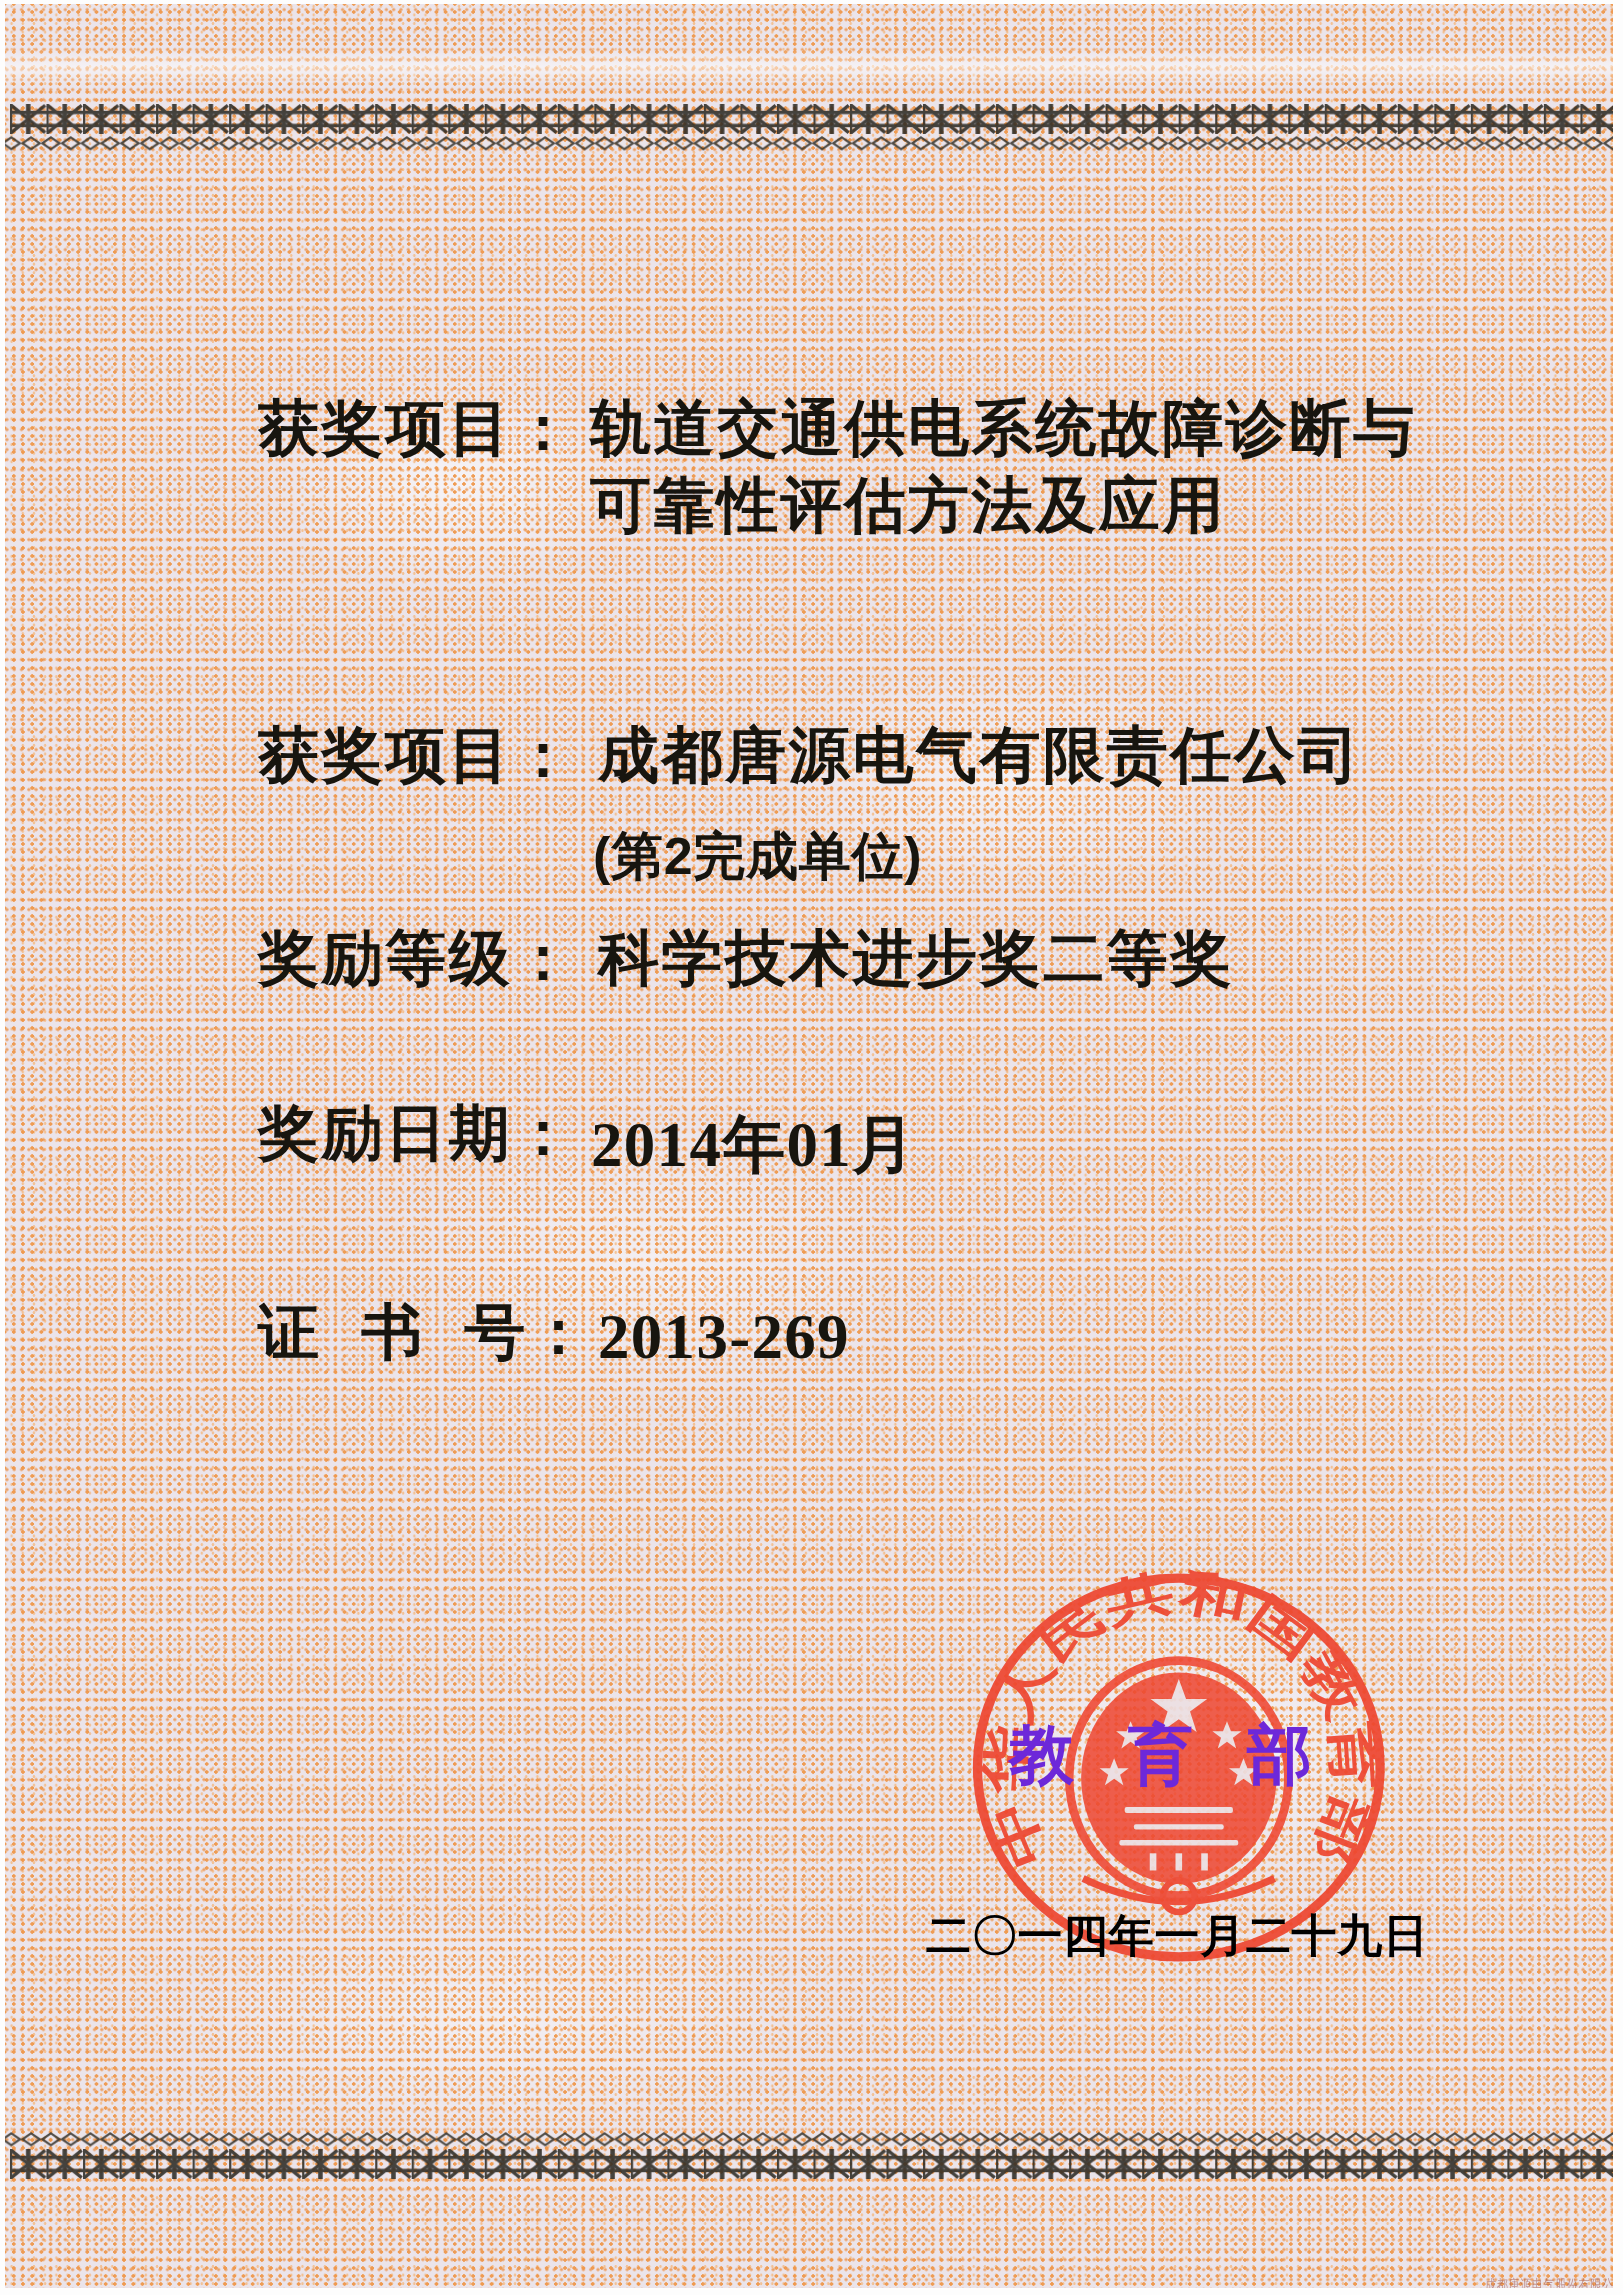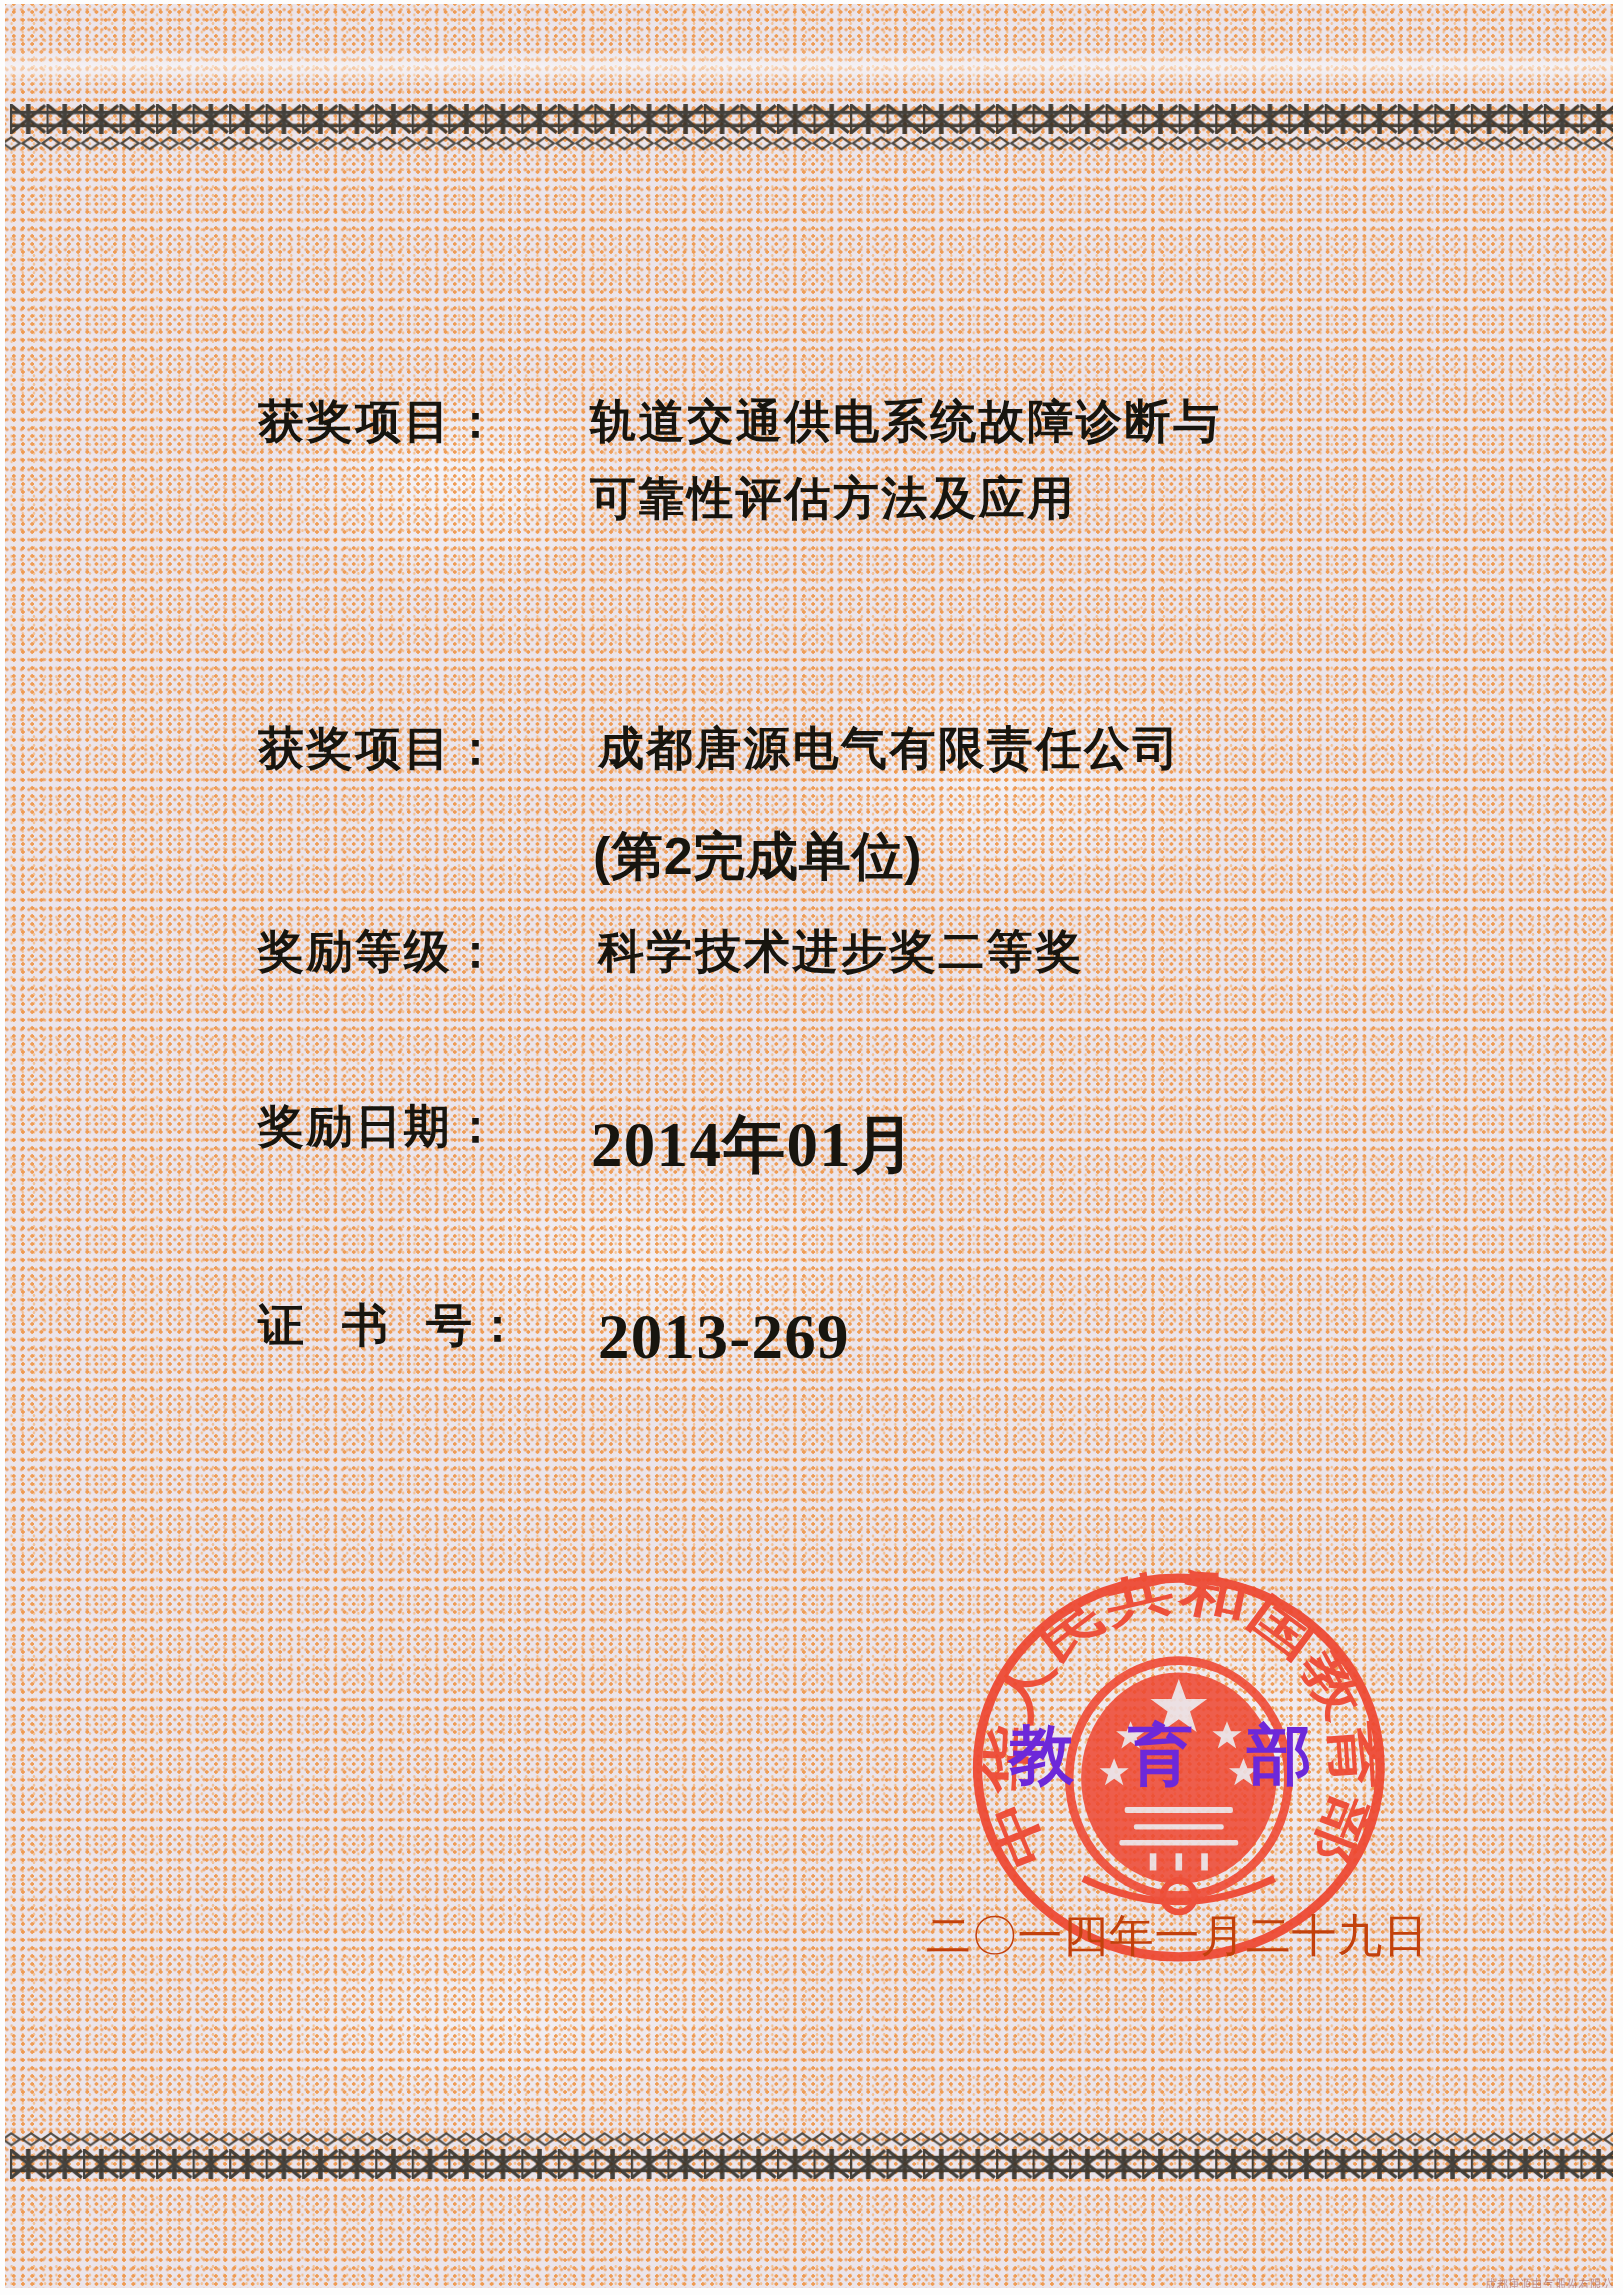"获奖项目：" .main { font-size: 46px -> 61px }
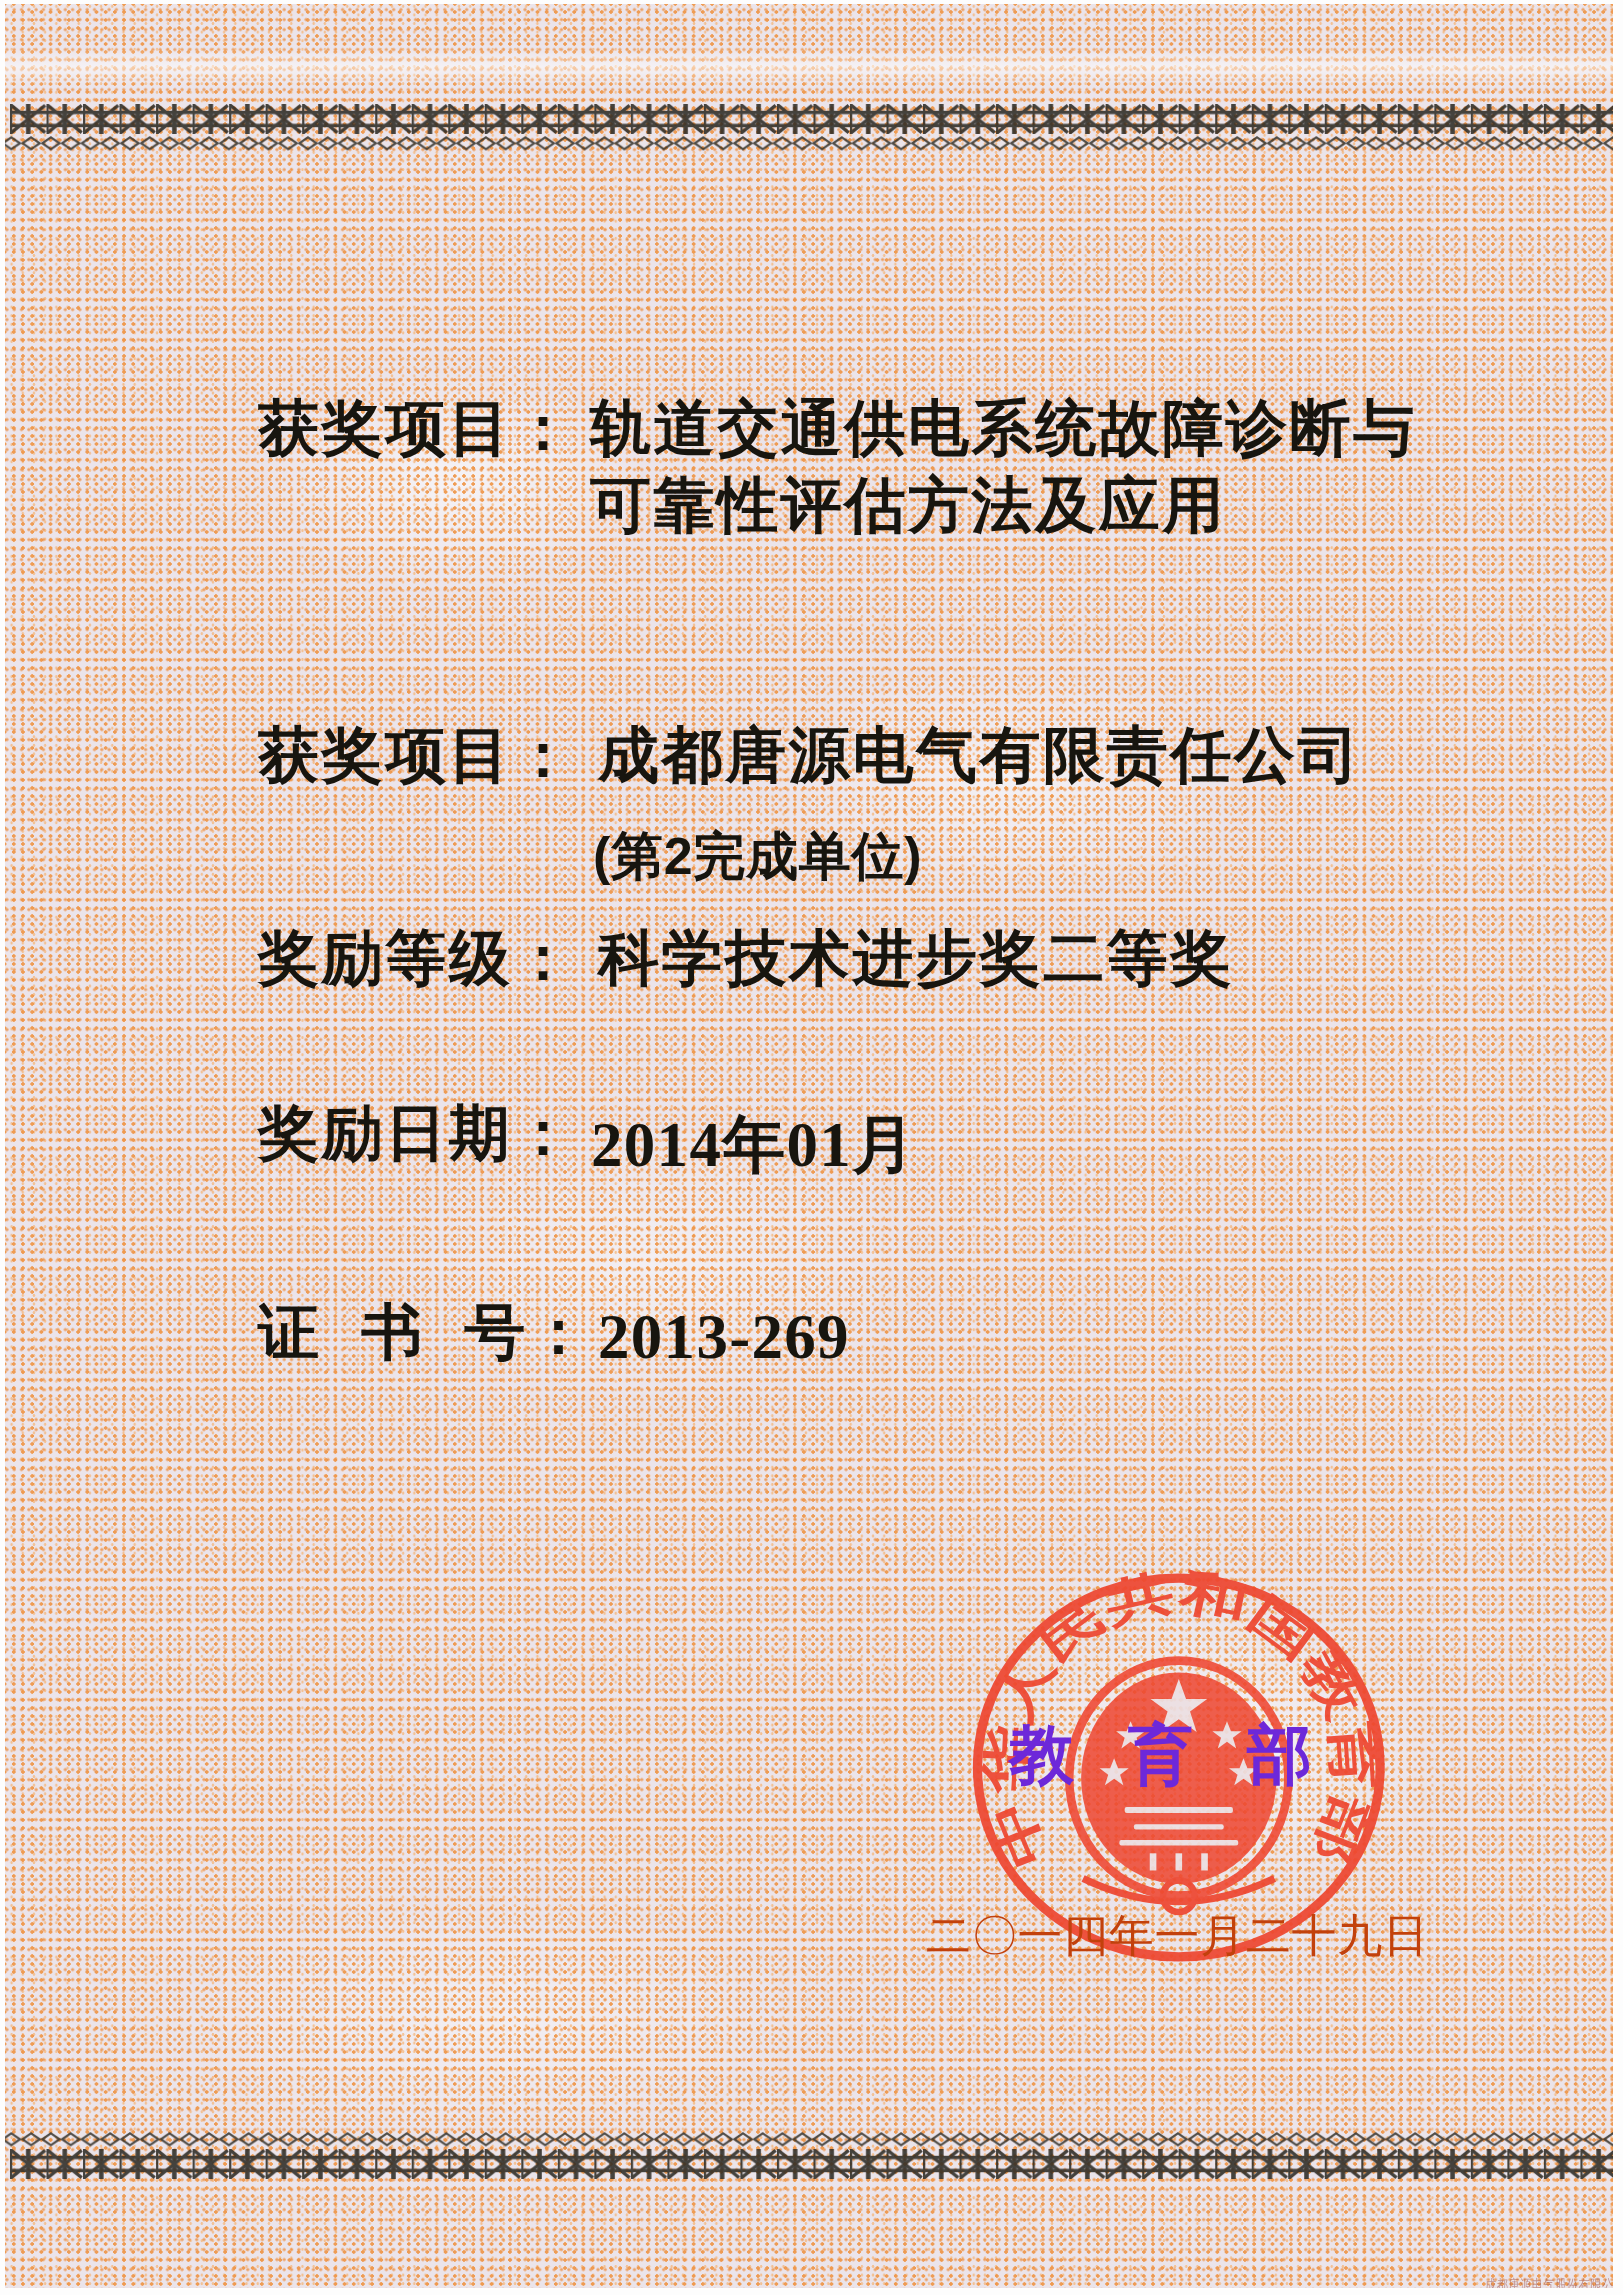"二〇一四年一月二十九日" .issue-date { color: #c2410c -> #000000; font-weight: 400 -> 700 }
